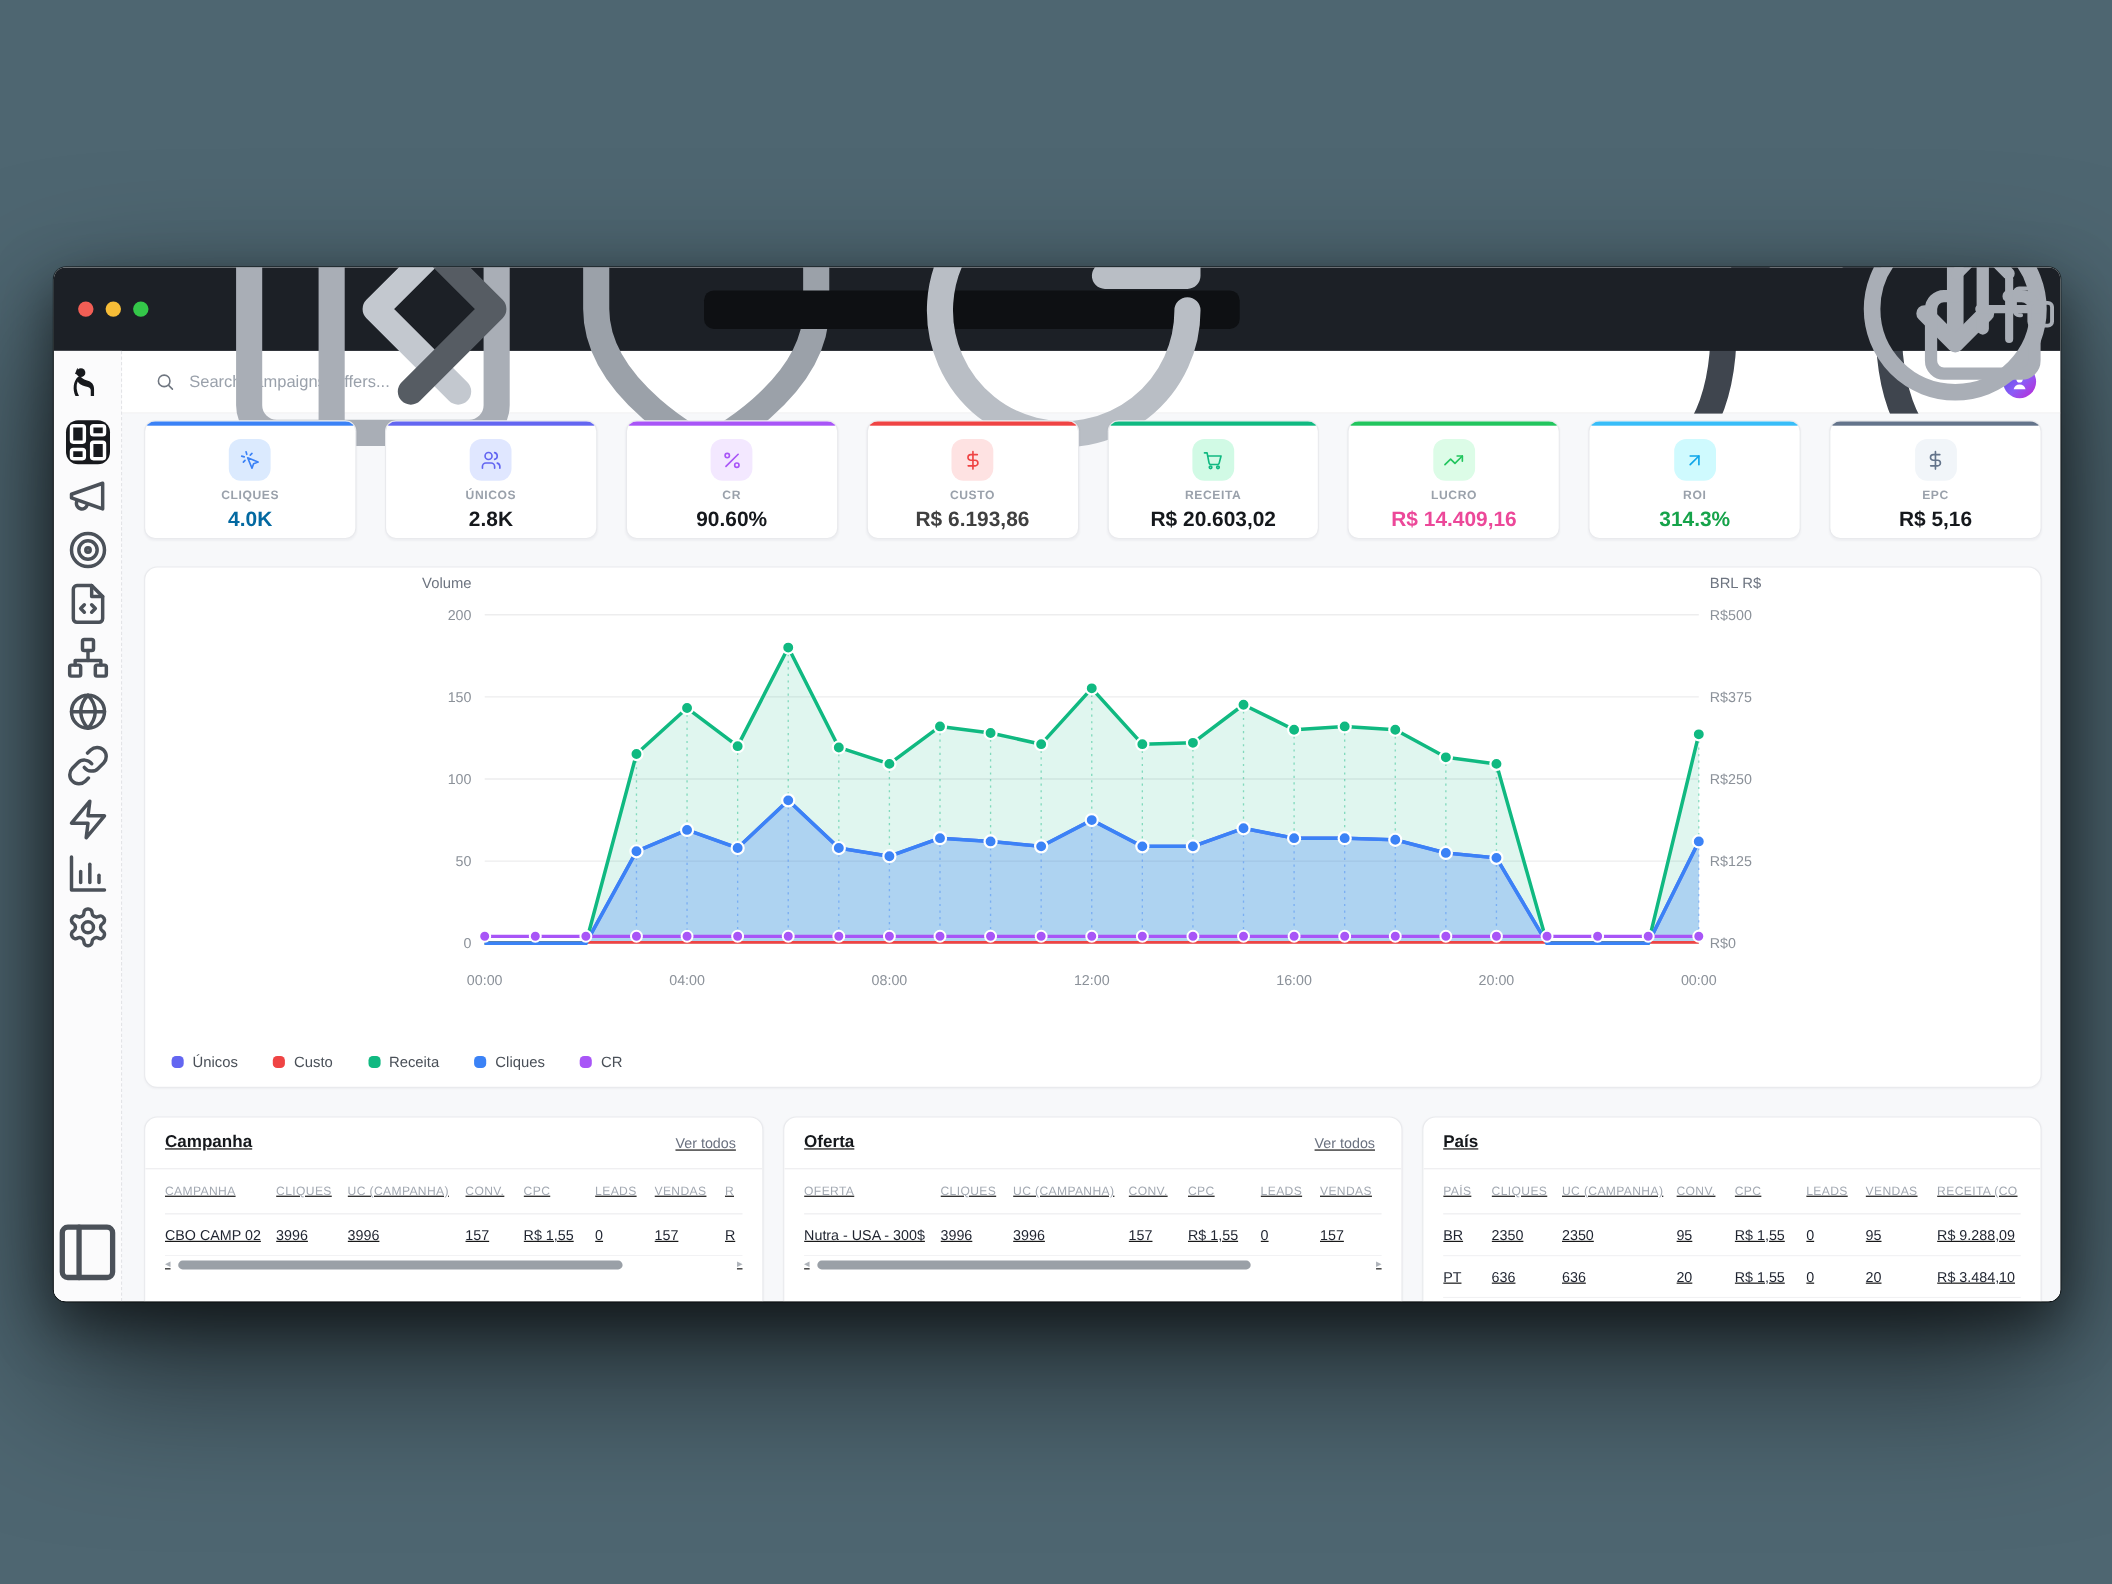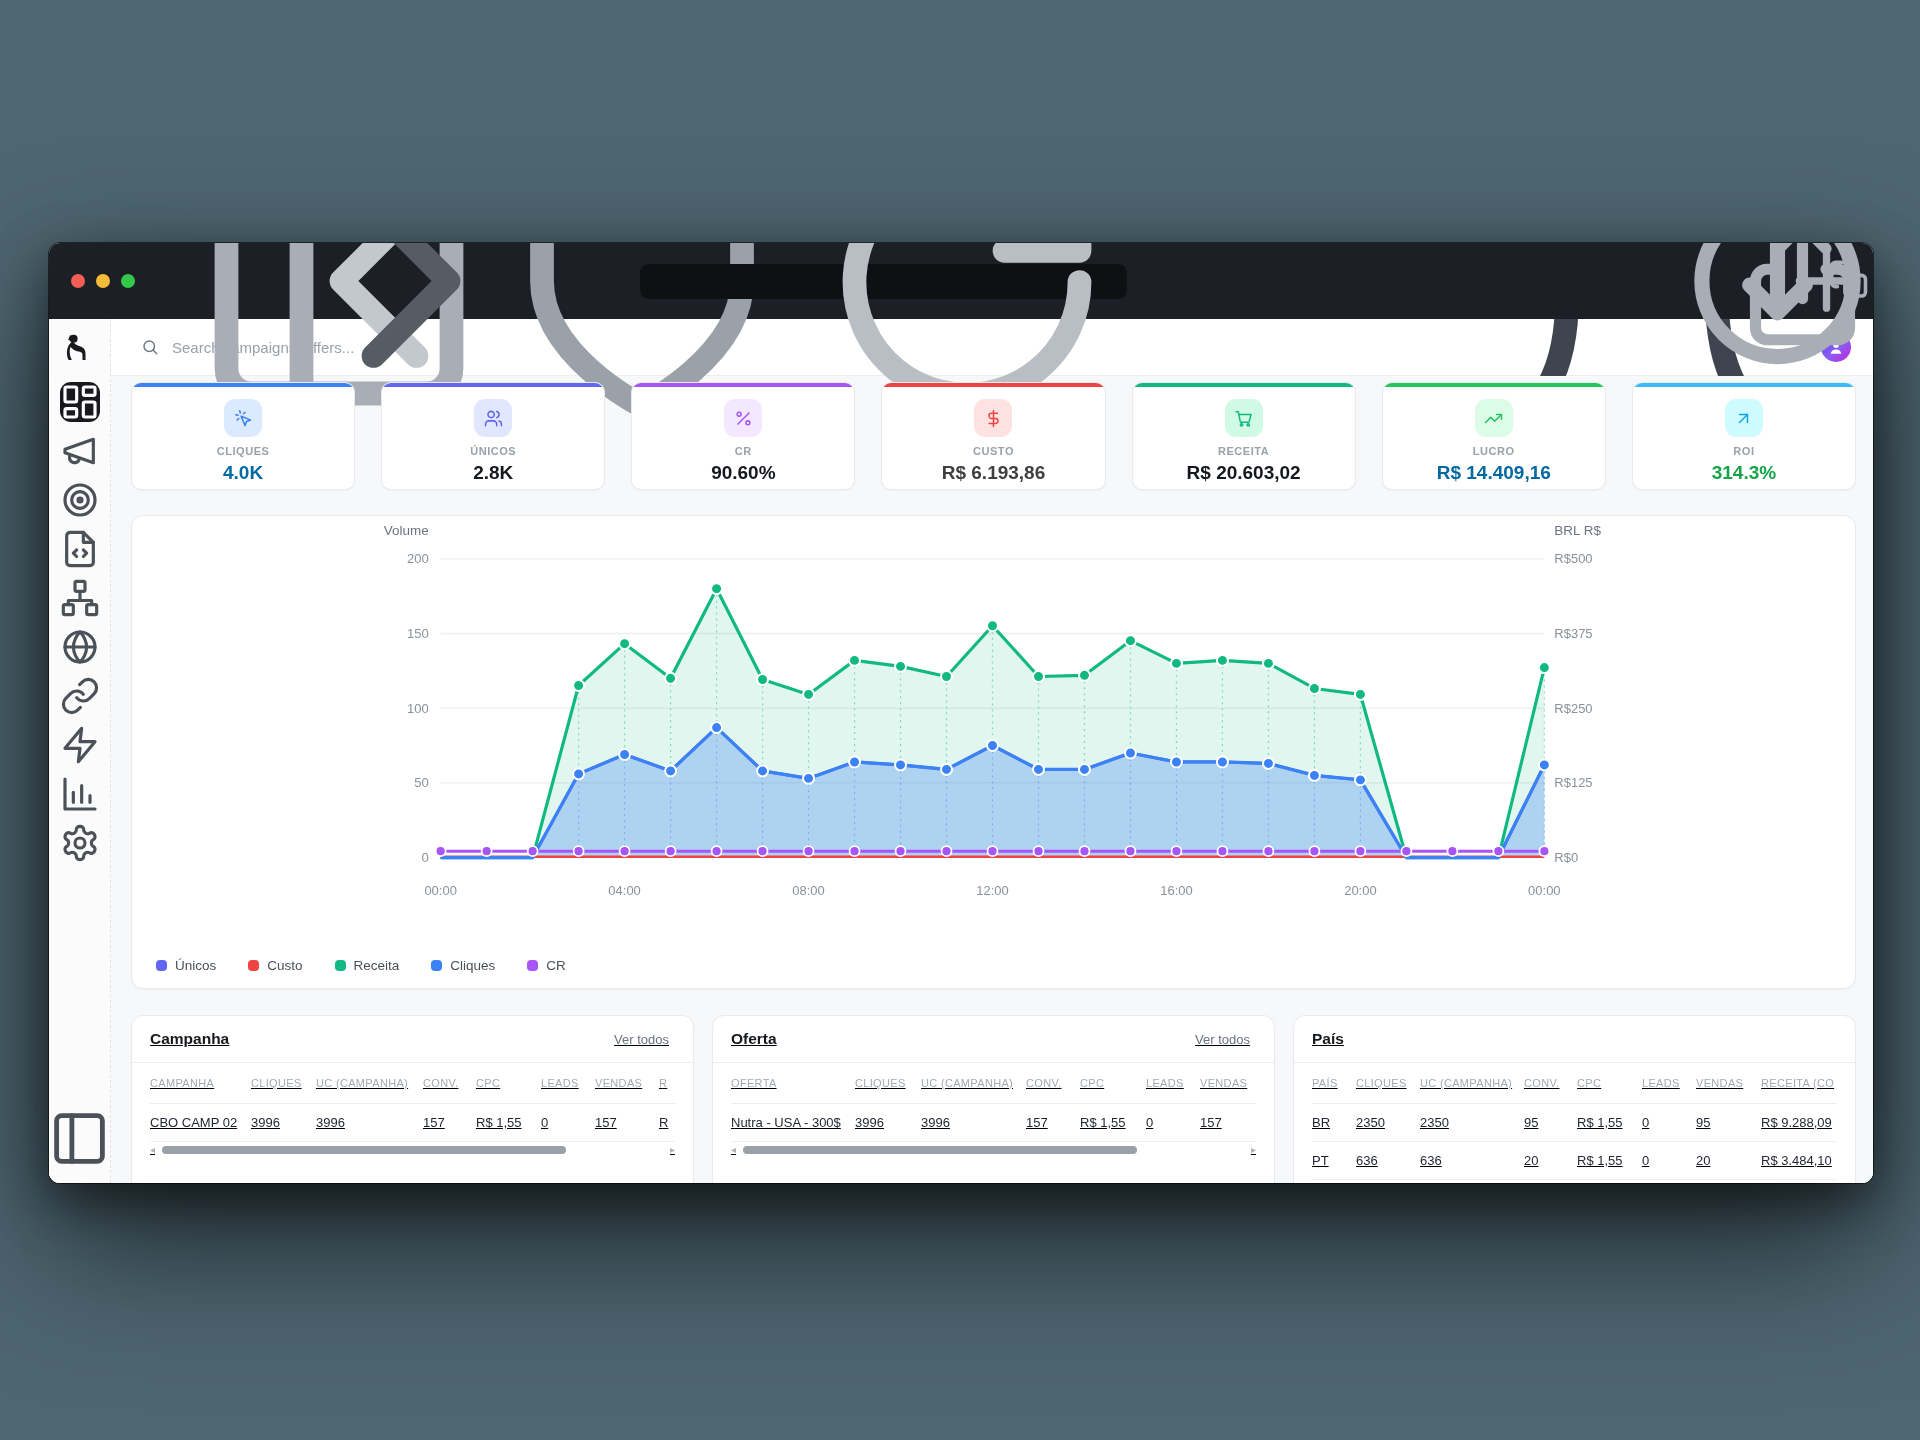"EPC" div.kpi-card { html: none -> <div> <div></div> <div> <span> <svg> <path></path> <path></path> </svg> </span> </div> <div>EPC</div> <div>R$ 5,16</div> </div> }
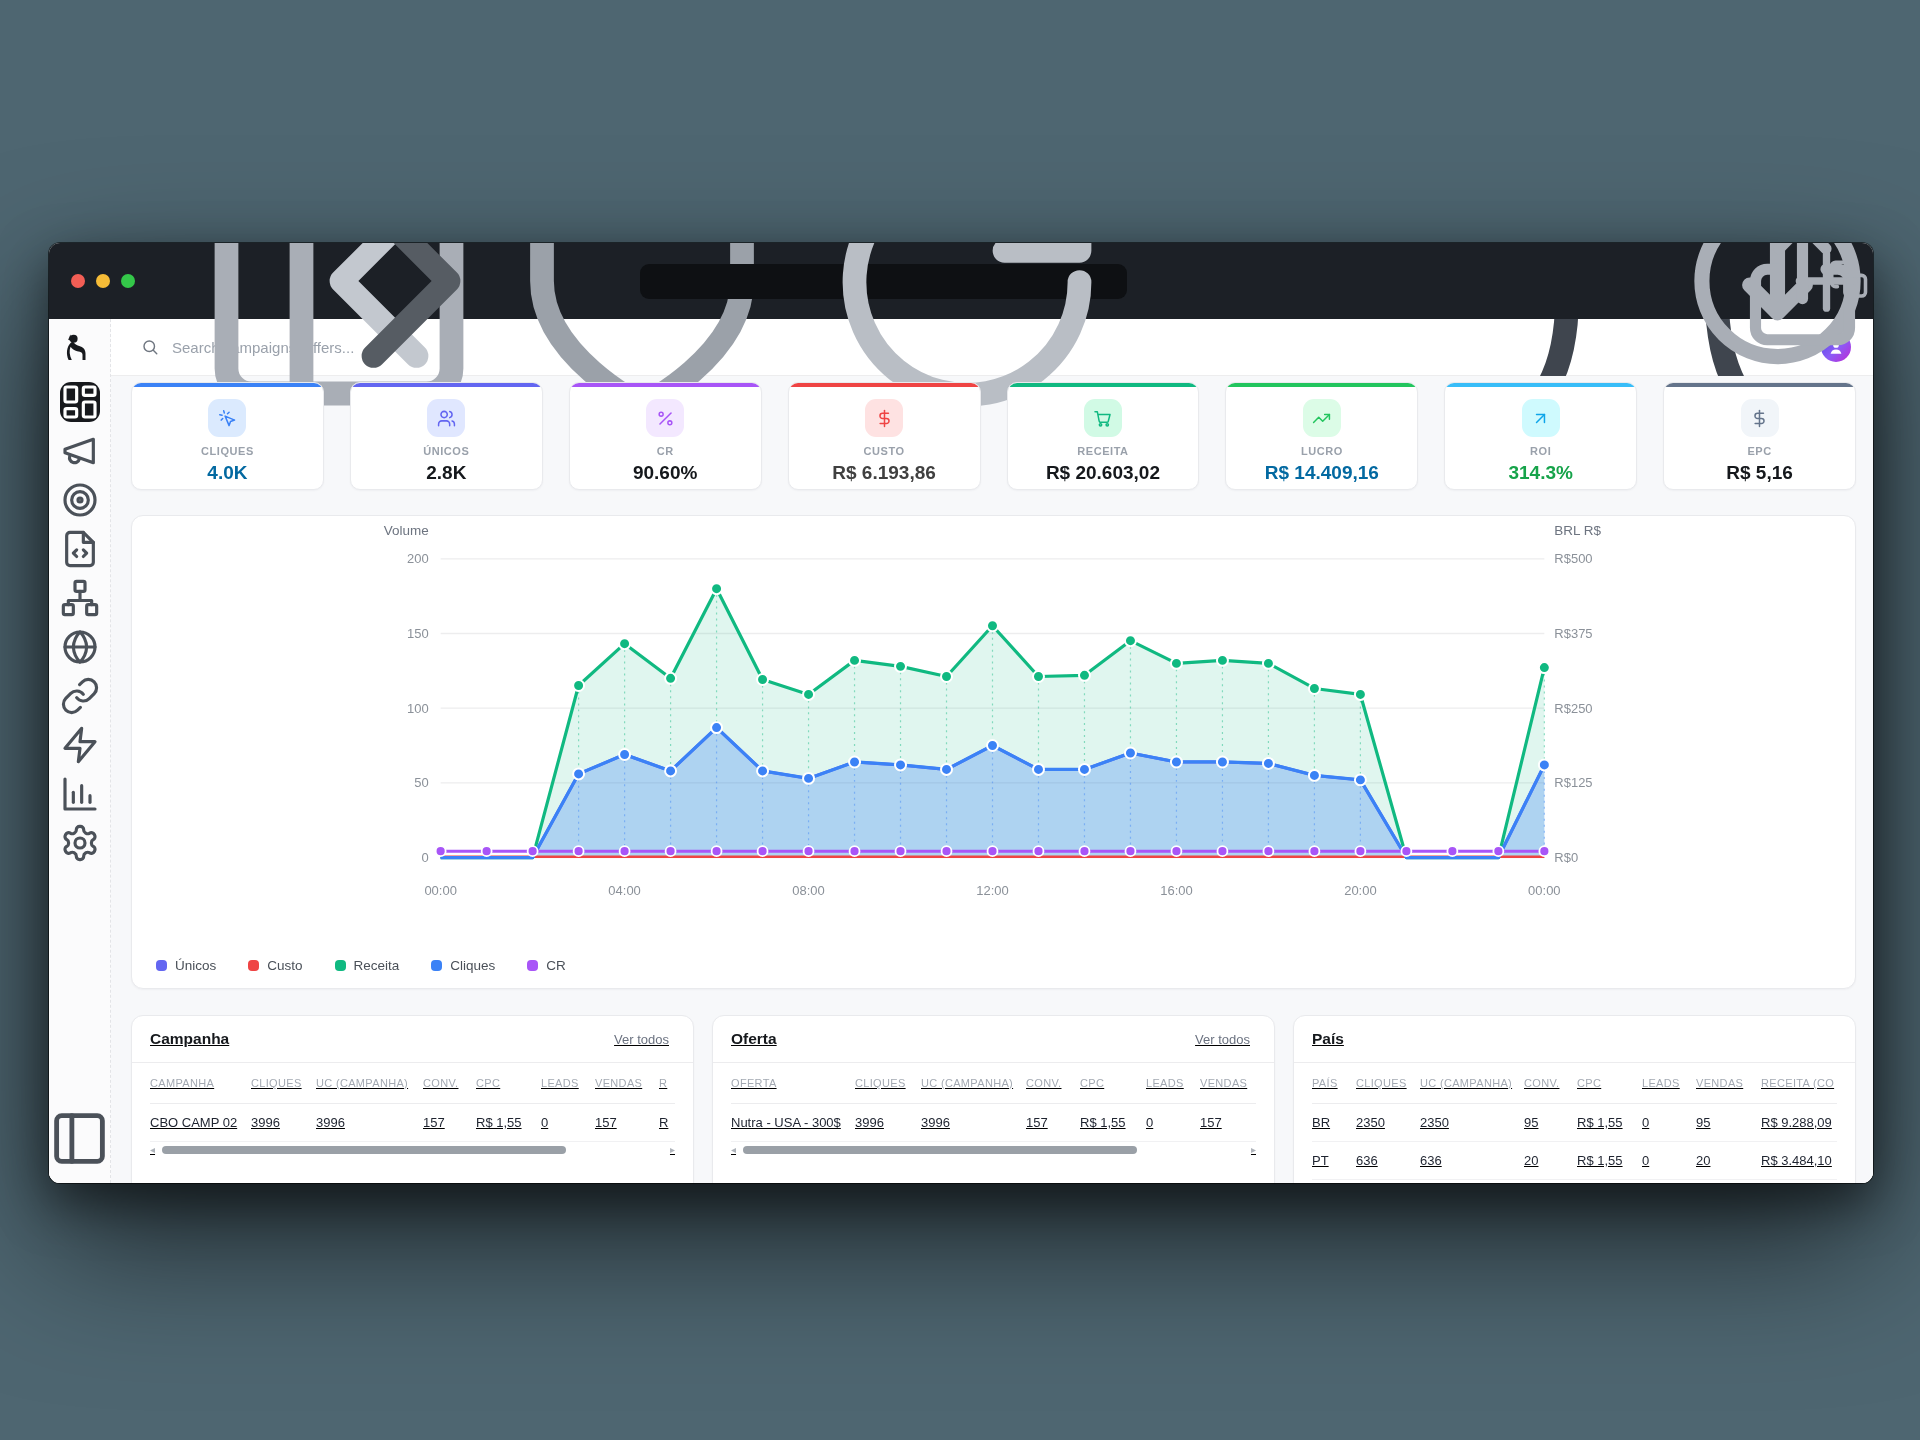"R$ 14.409,16" div.kpi-value { color: #0369a1 -> #ec4899 }
